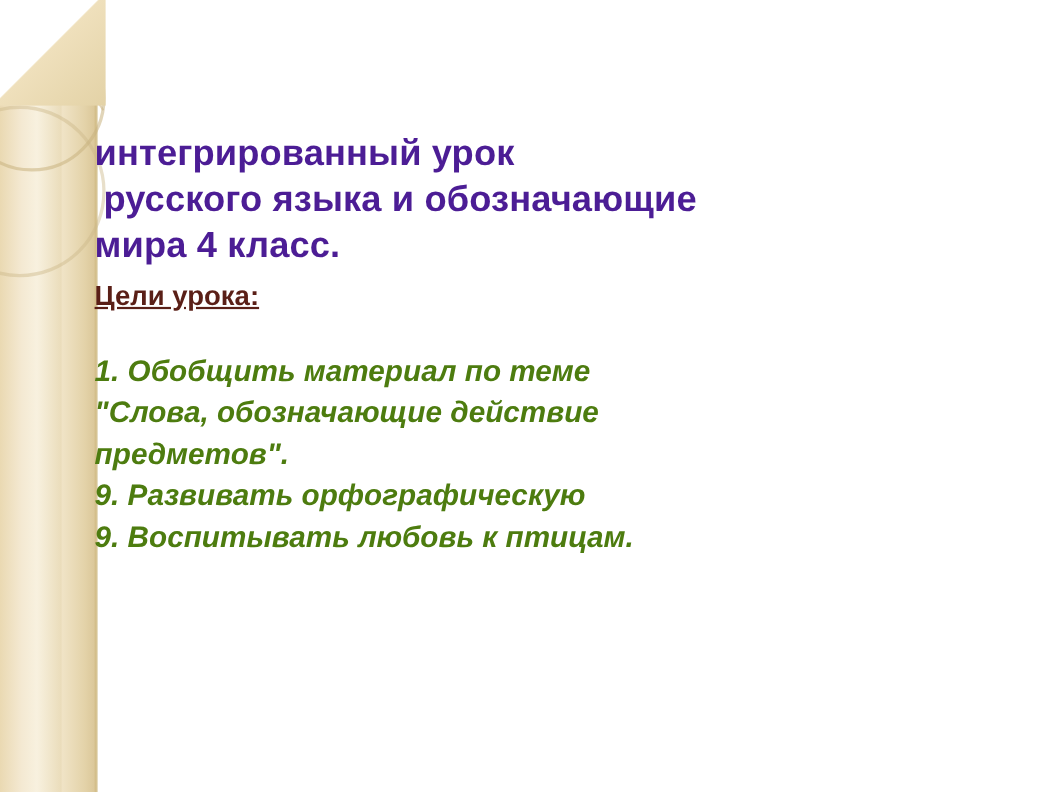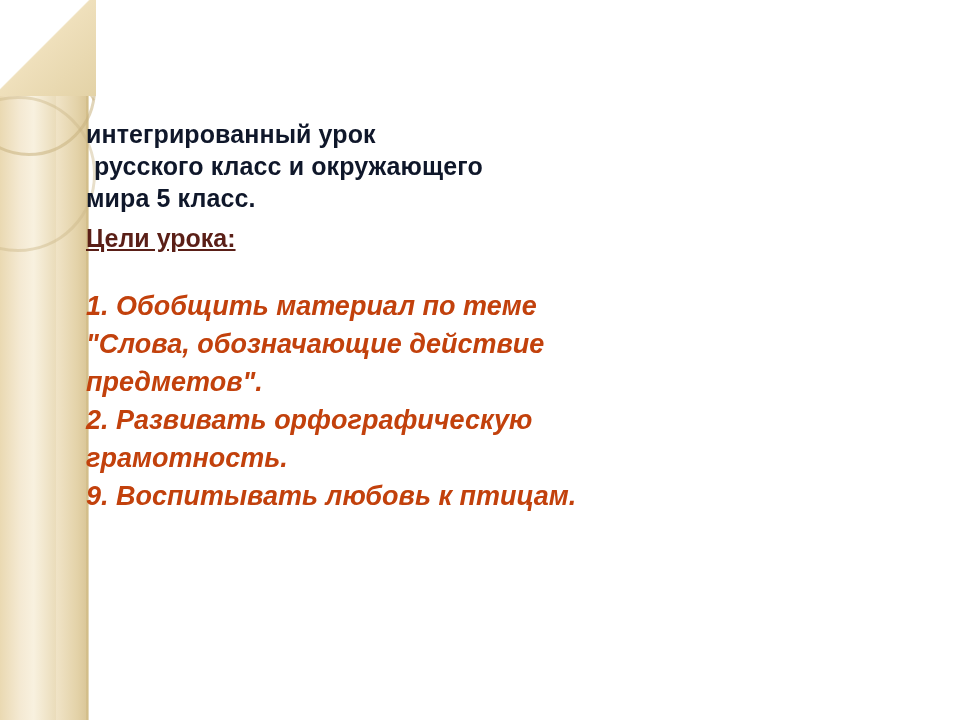"интегрированный урок" .title { color: #0f172a -> #4c1d95; font-size: 25px -> 33px }
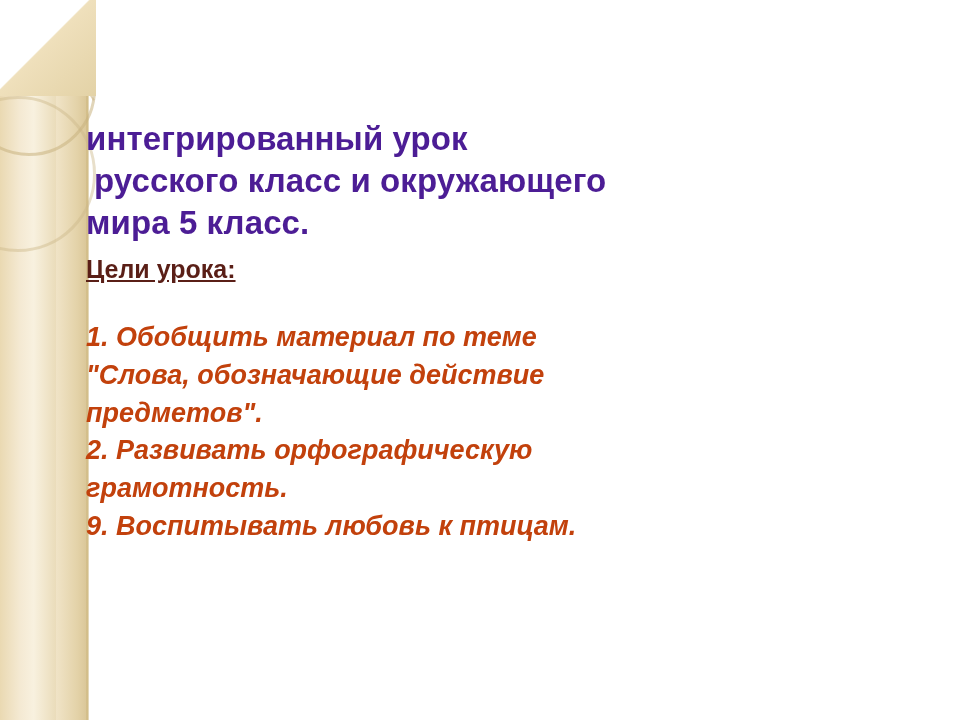"русского класс и окружающего" span.ln2 { text: класс и окружающего -> языка и обозначающие }
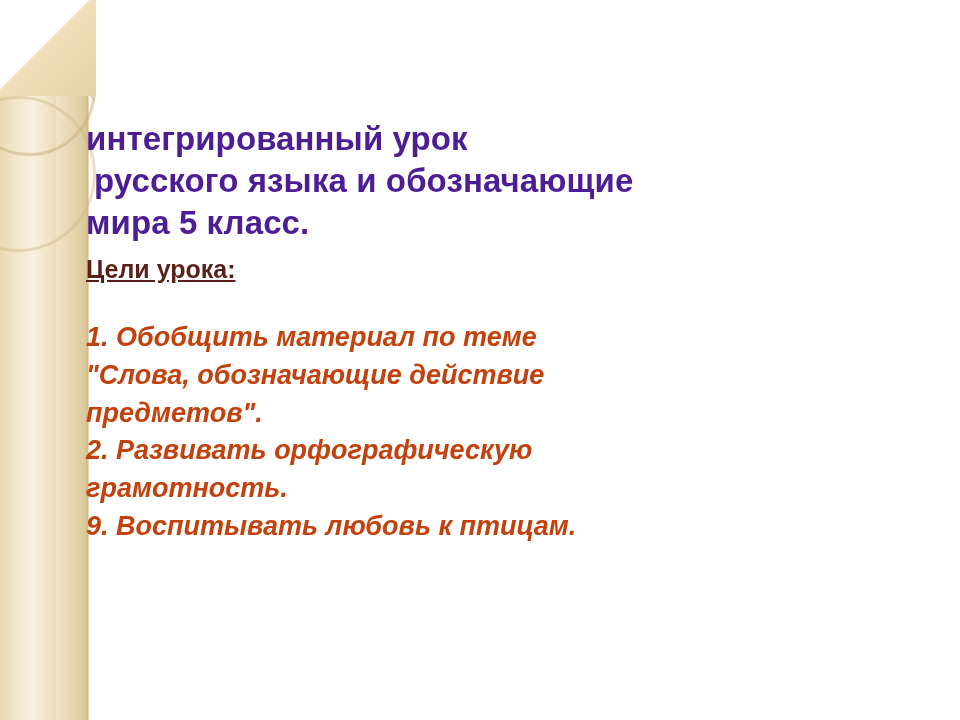"мира 5 класс." span { text: 5 -> 4 }
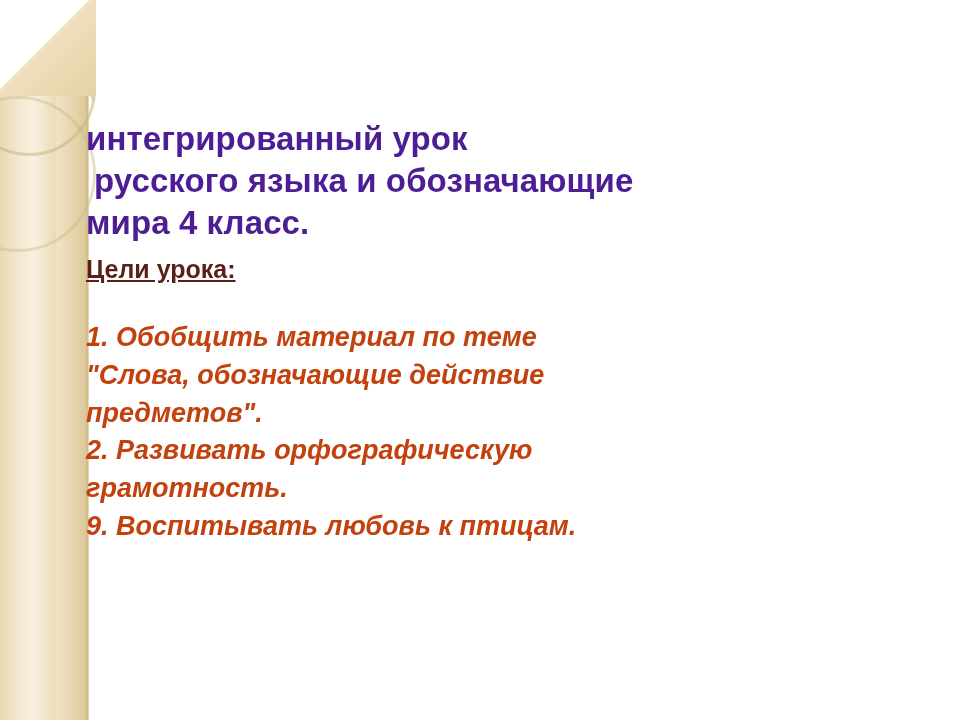"1. Обобщить материал по теме" .goals-list { color: #c2410c -> #4d7c0f }
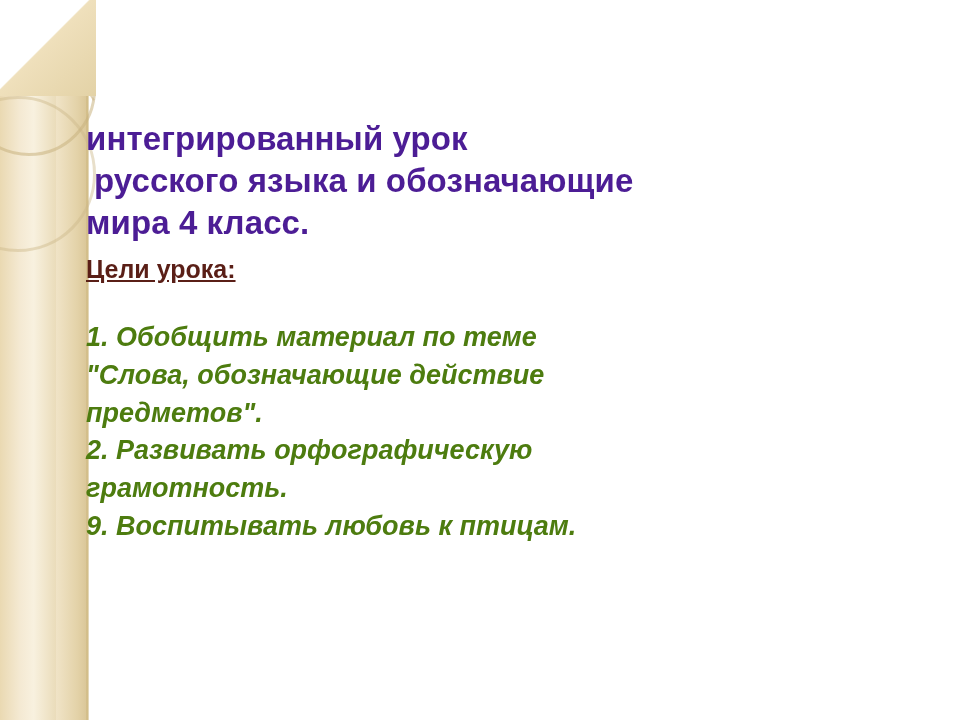"2. Развивать орфографическую" li { text: 2 -> 9 }
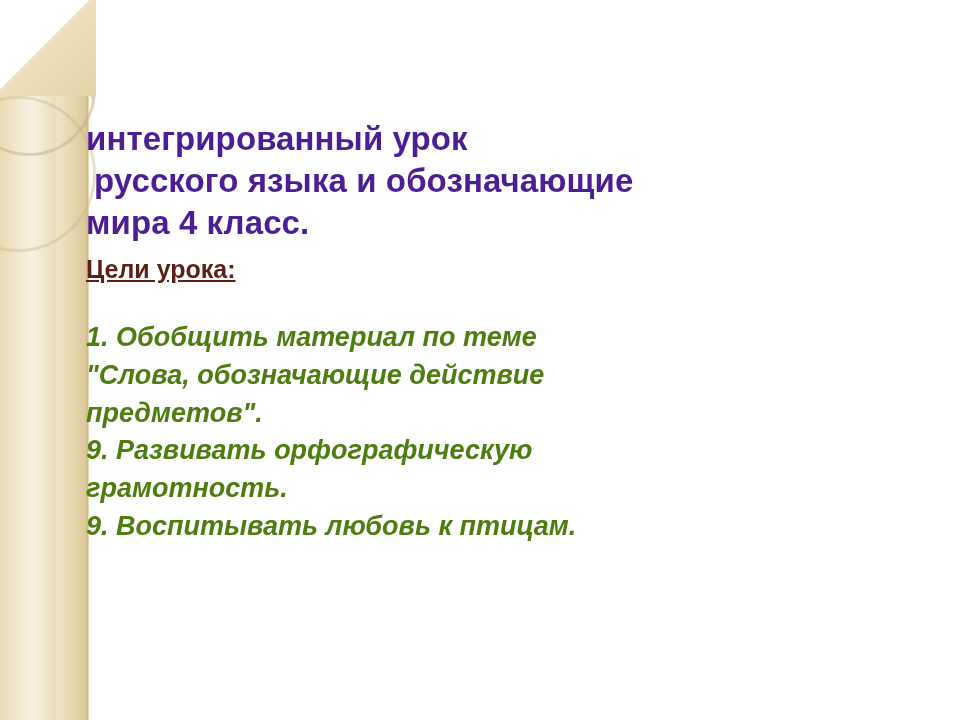"грамотность." li { html: <li>грамотность.</li> -> none }
